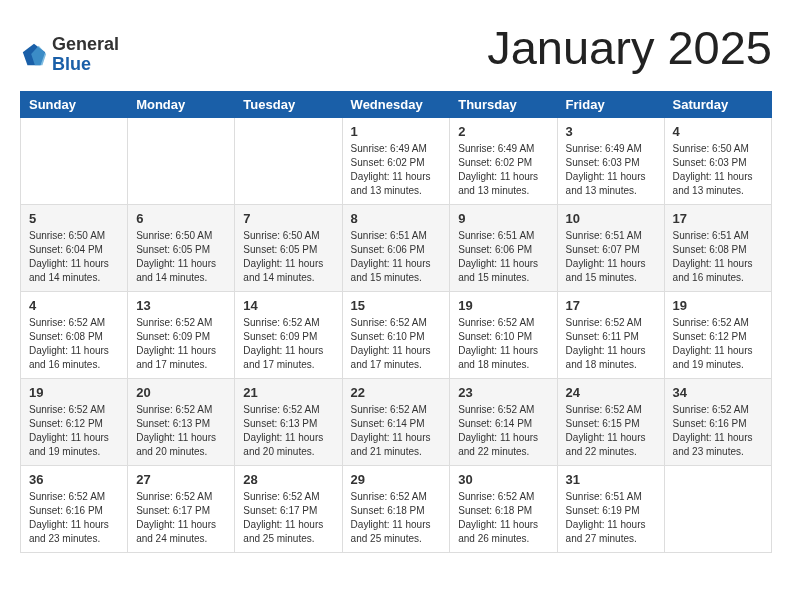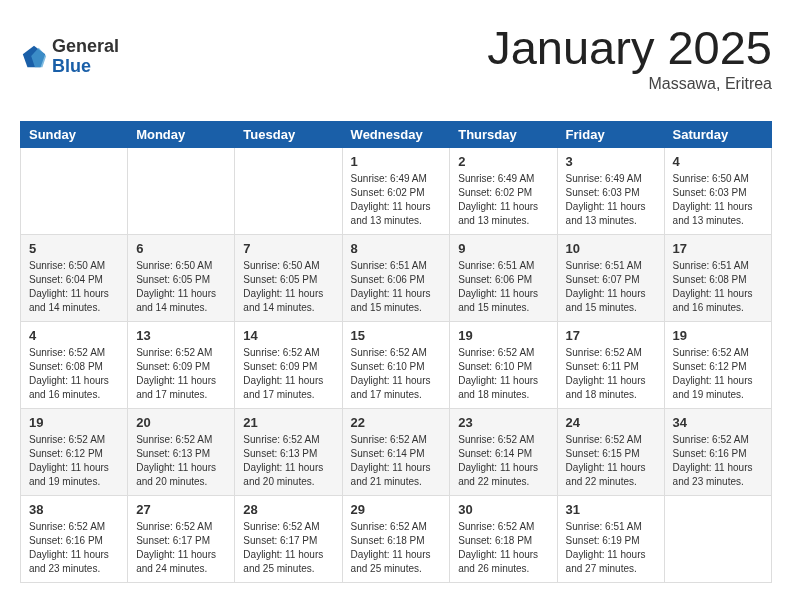"General" .header { align-items: center -> flex-end; margin-bottom: 28px -> 16px }
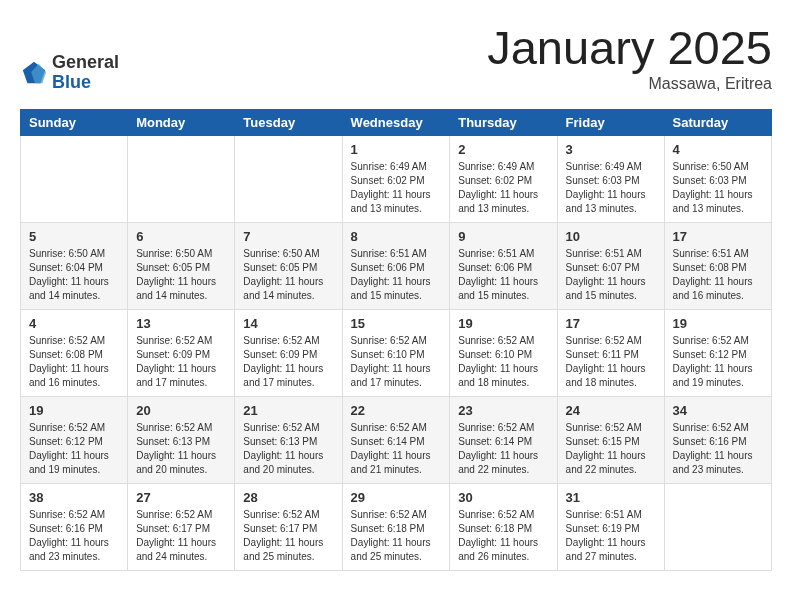"Massawa, Eritrea" div.title-location { html: <div>Massawa, Eritrea</div> -> none }
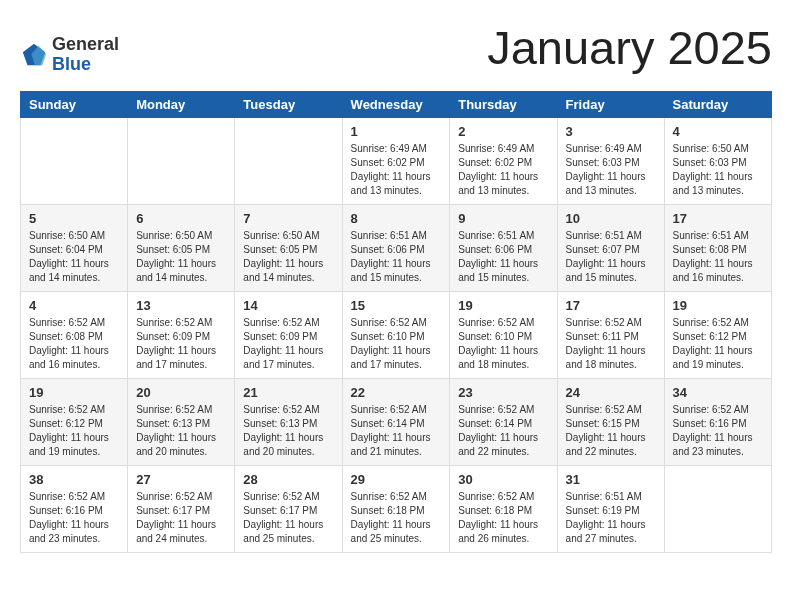"38" span.day-number { text: 38 -> 36 }
